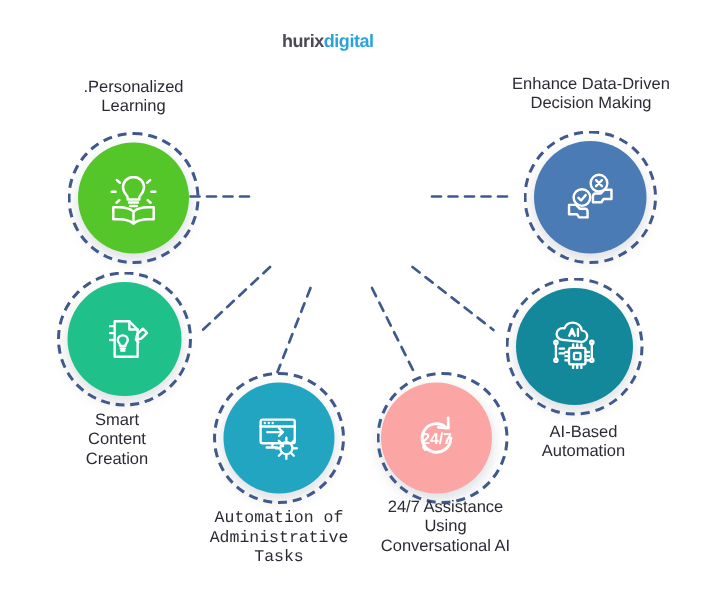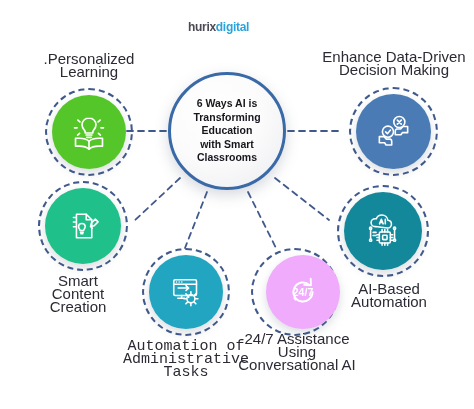".Personalized" .label { font-size: 15px -> 11px }
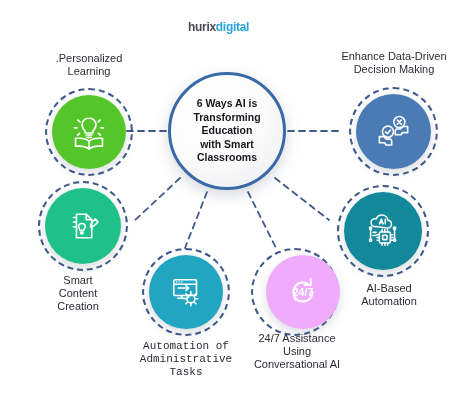"6 Ways AI is" div.hub { html: <div> <div>6 Ways AI is Transforming Education with Smart Classrooms</div> </div> -> none }
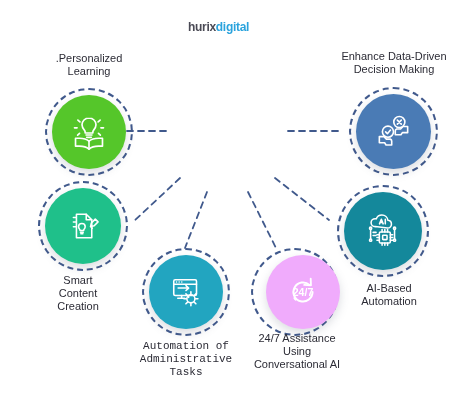"24/7" div.disc { background: #f0abfc -> #fca5a5; left: 266px -> 254px }
